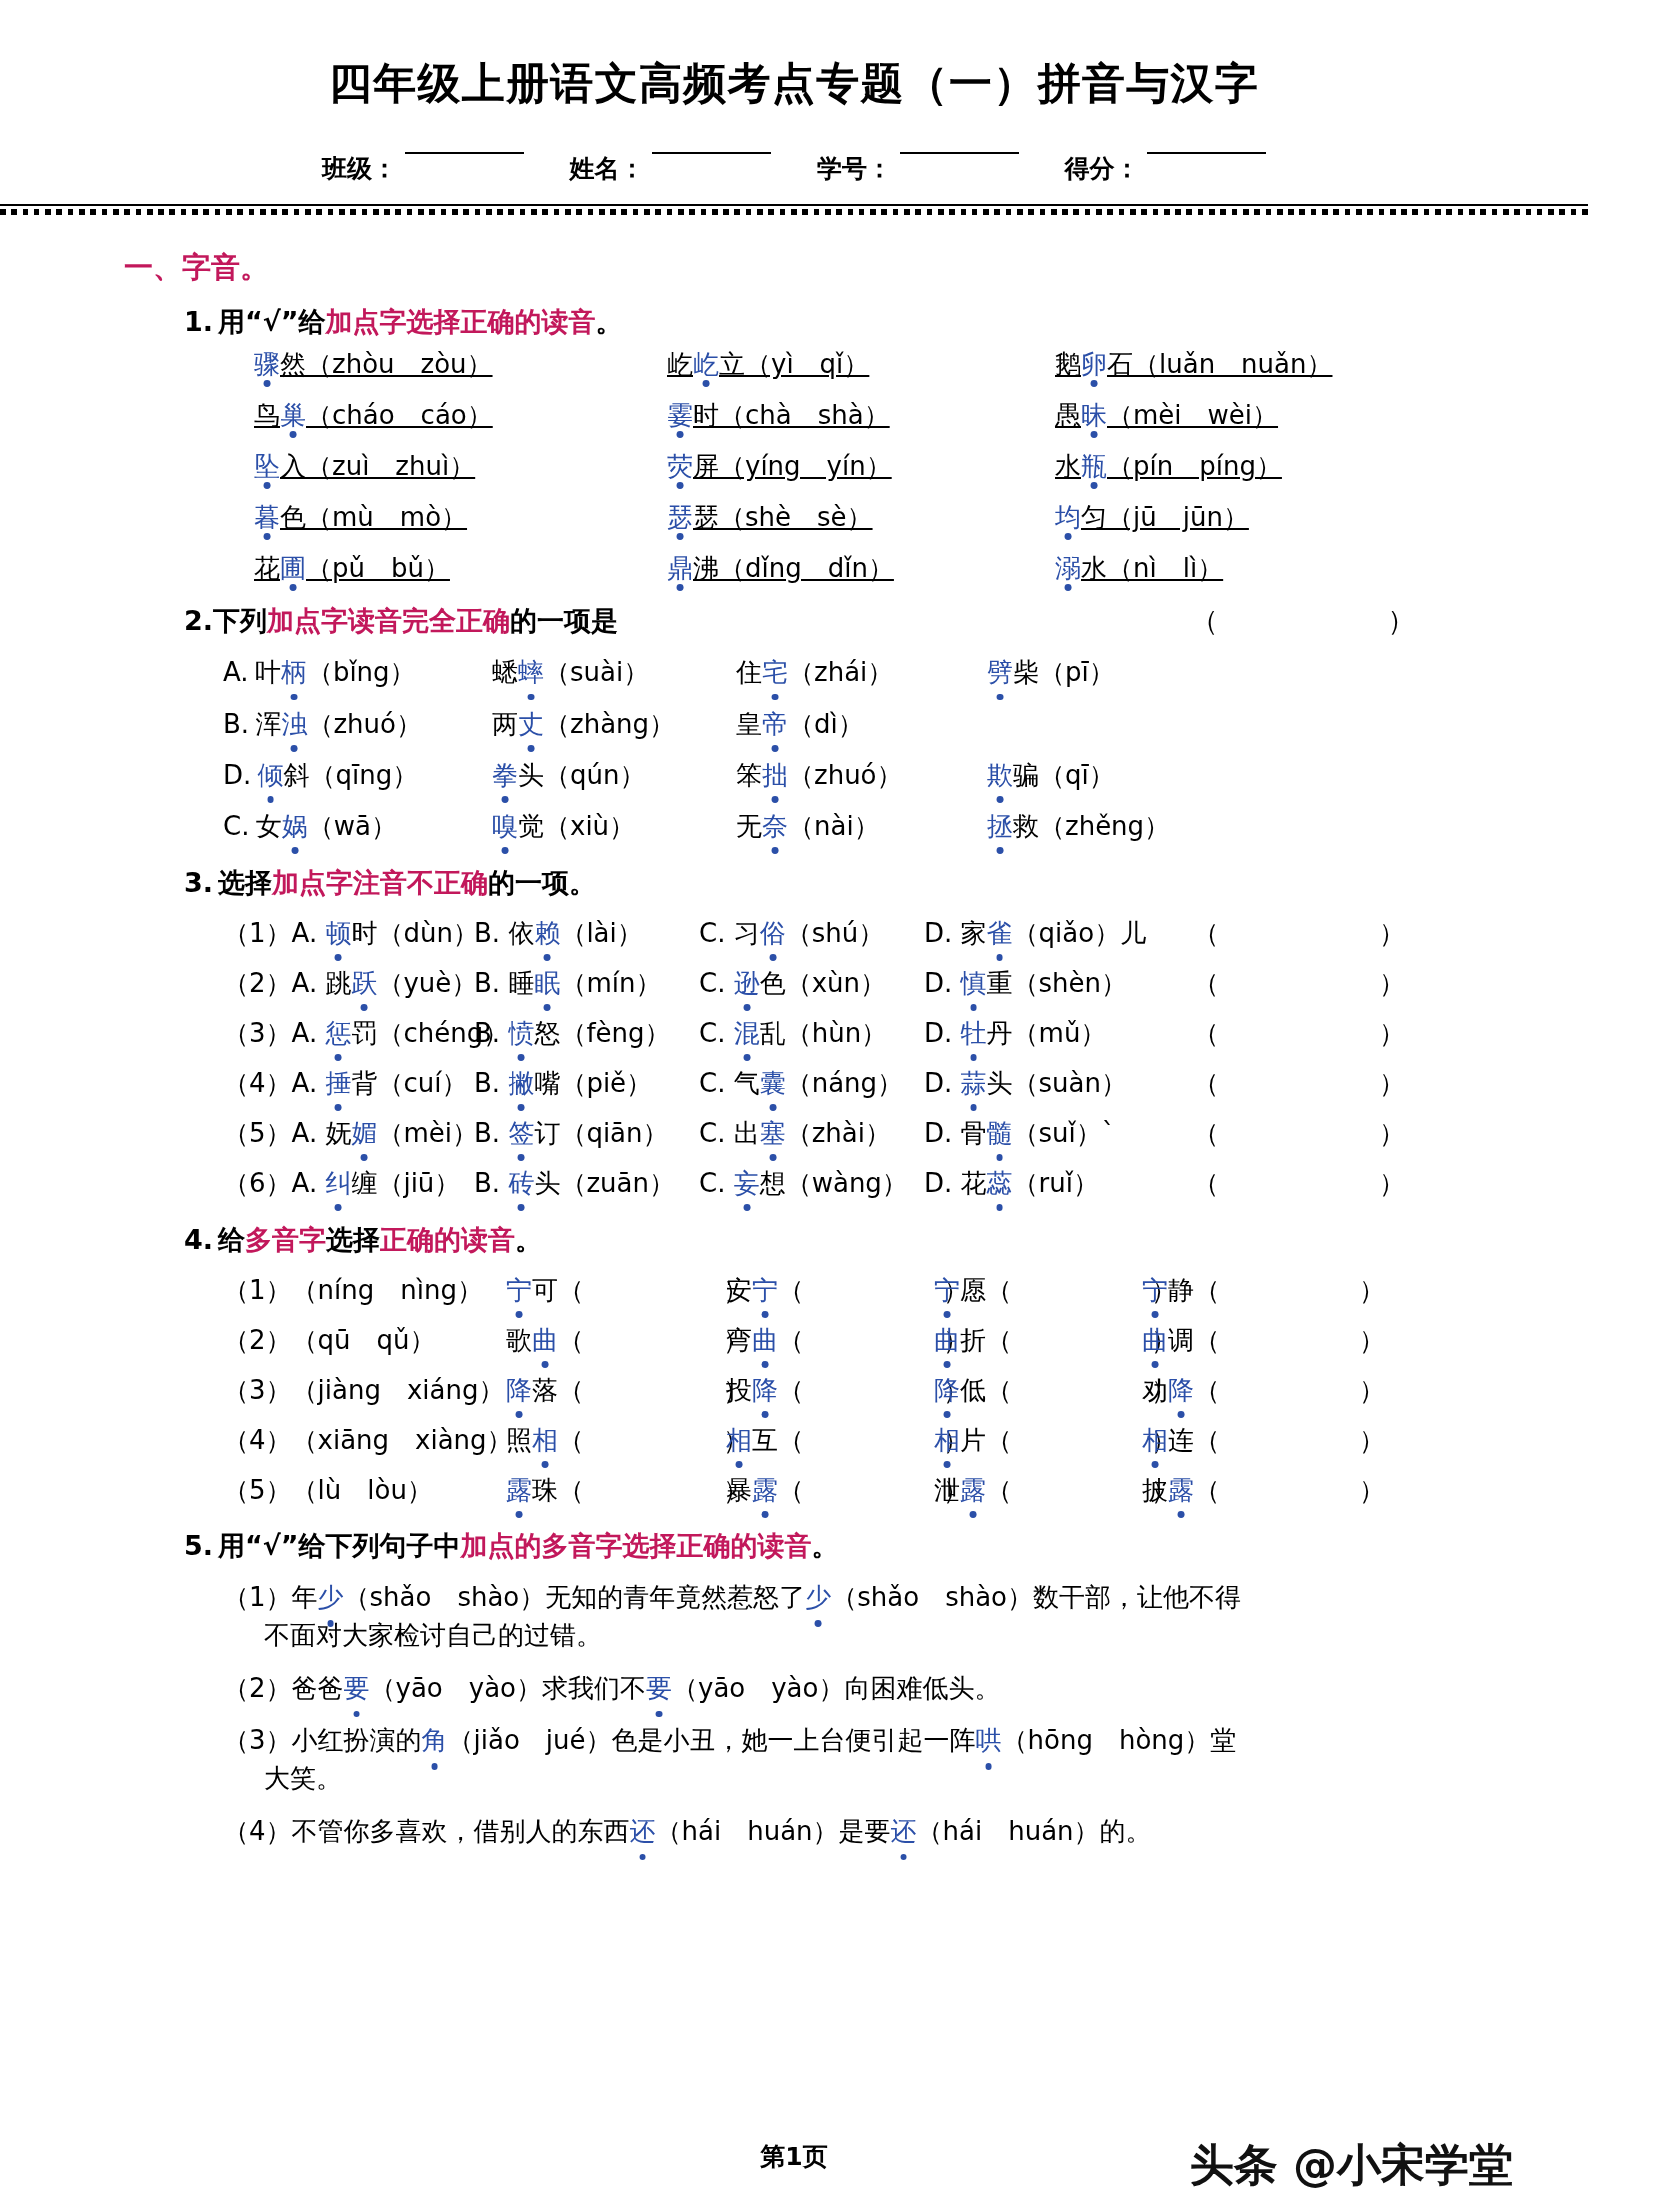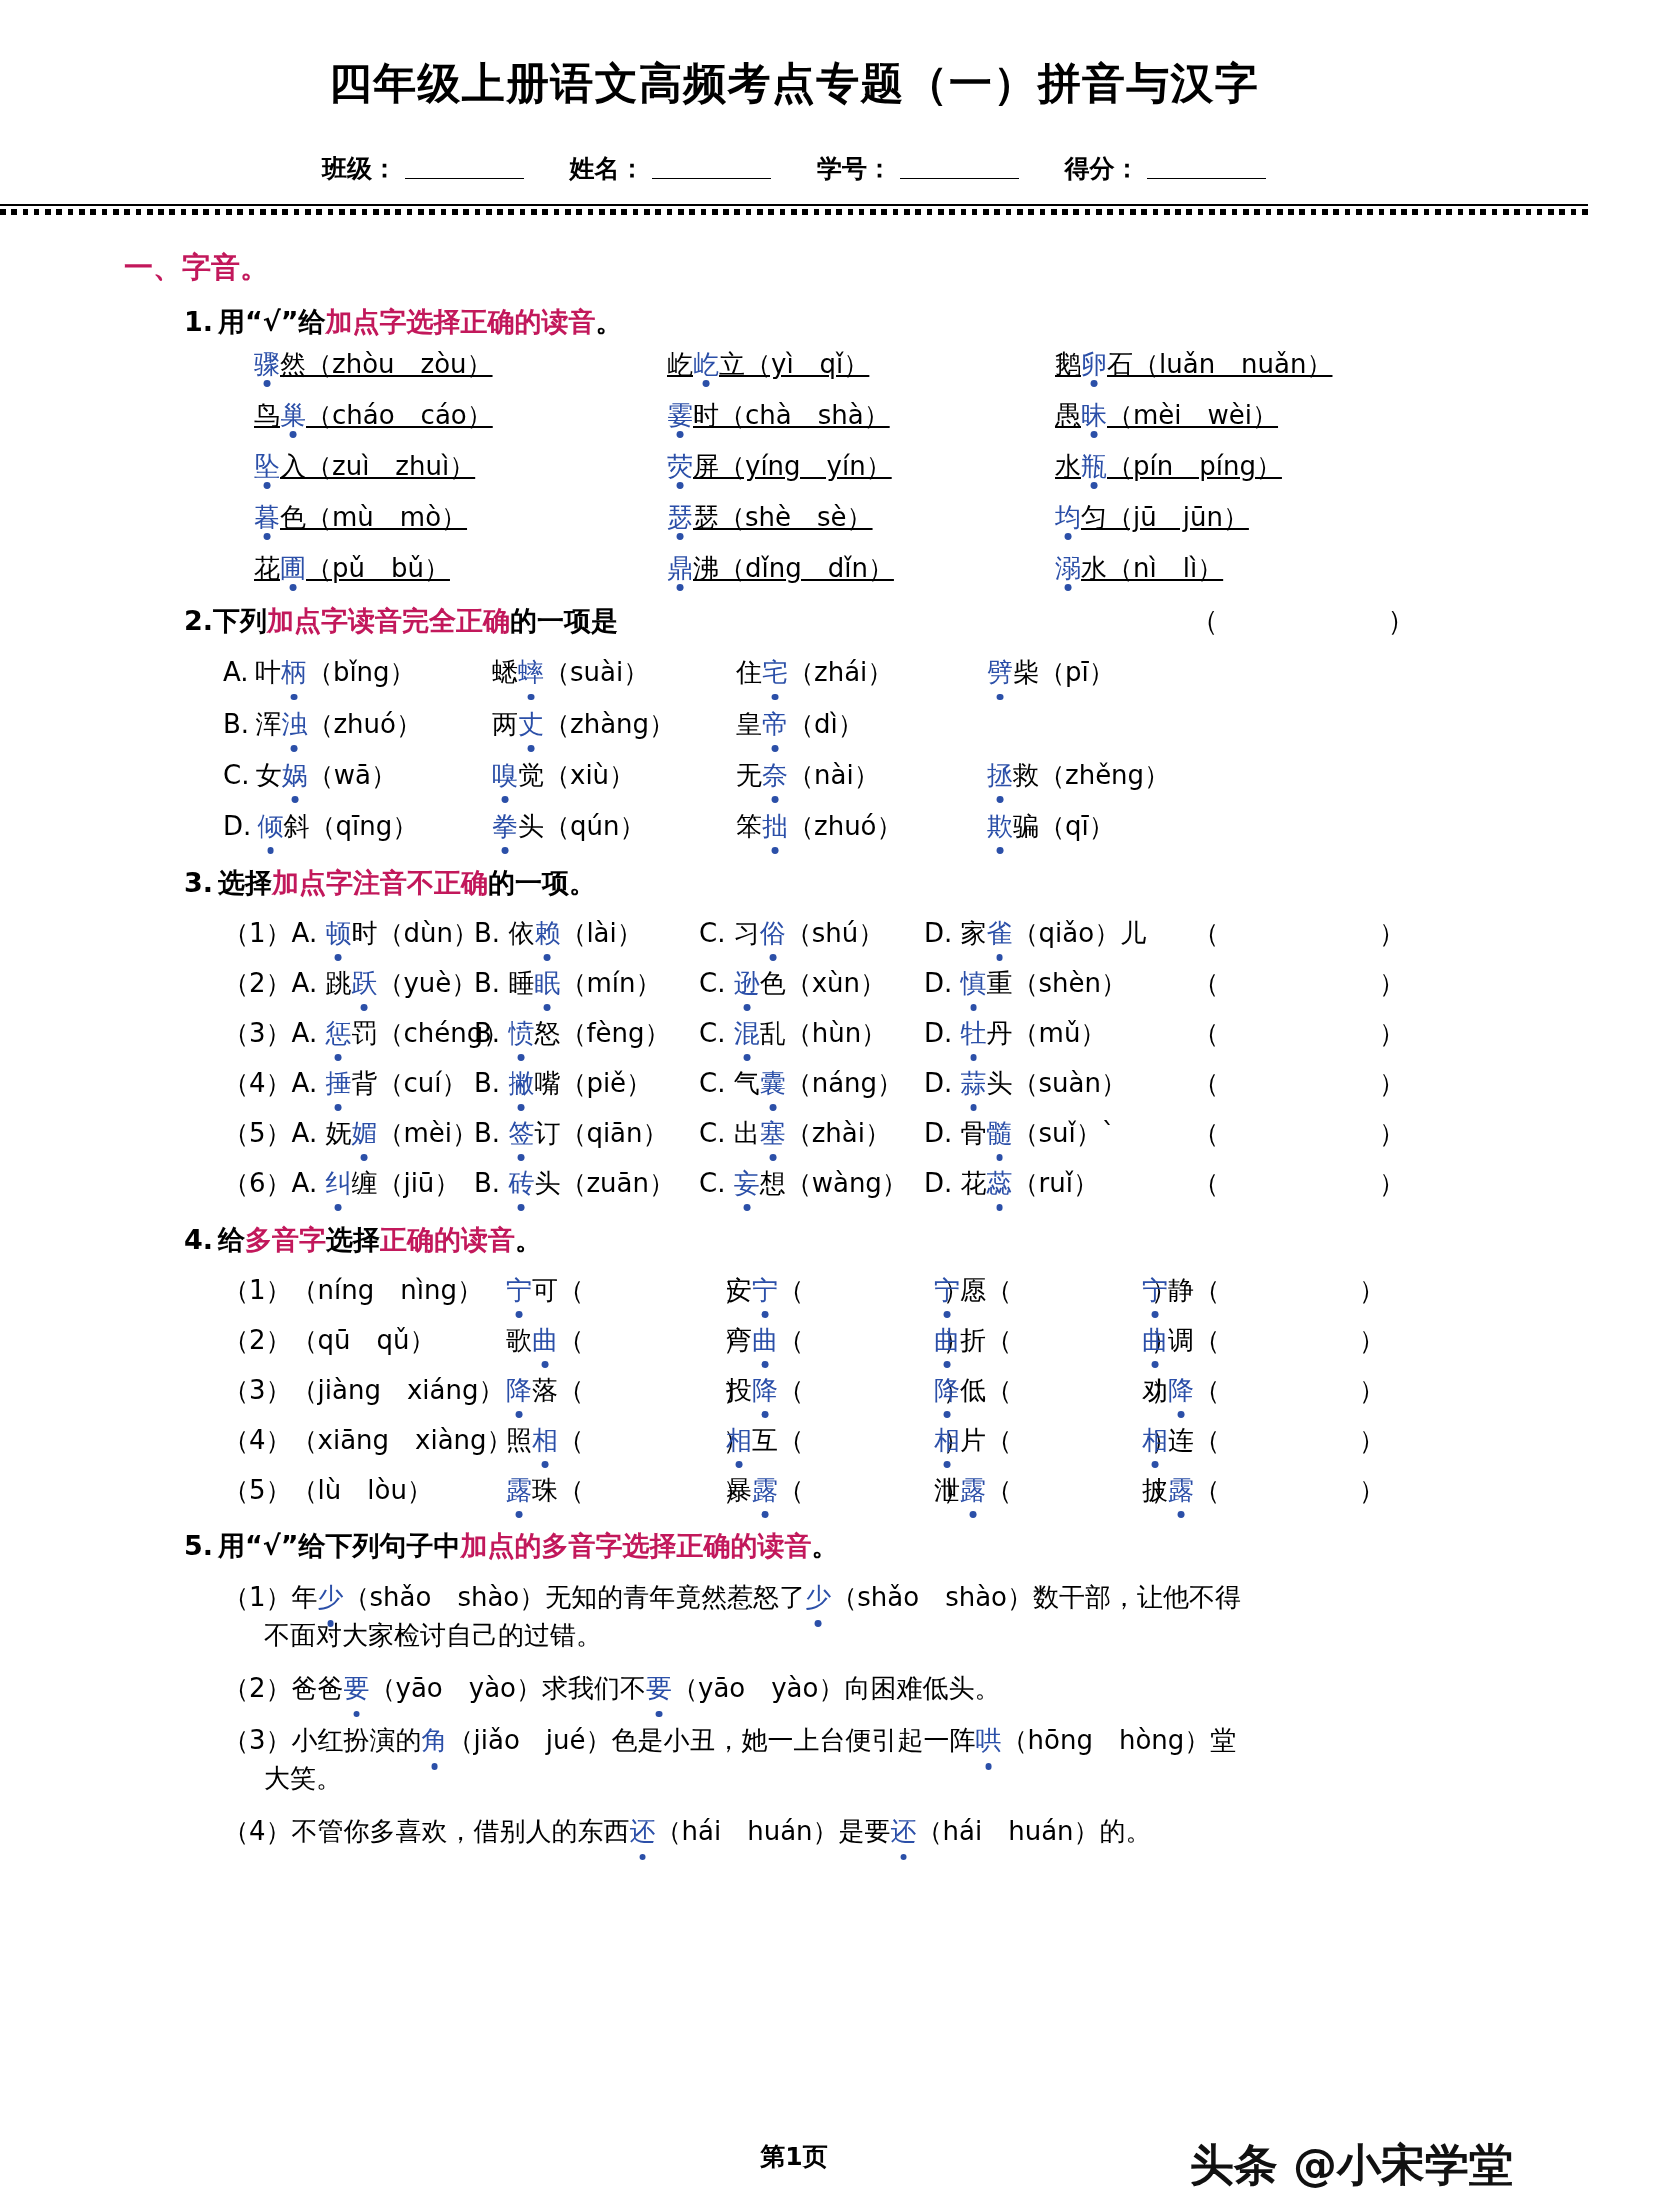"班级：" .infoitem { align-items: flex-end -> none }
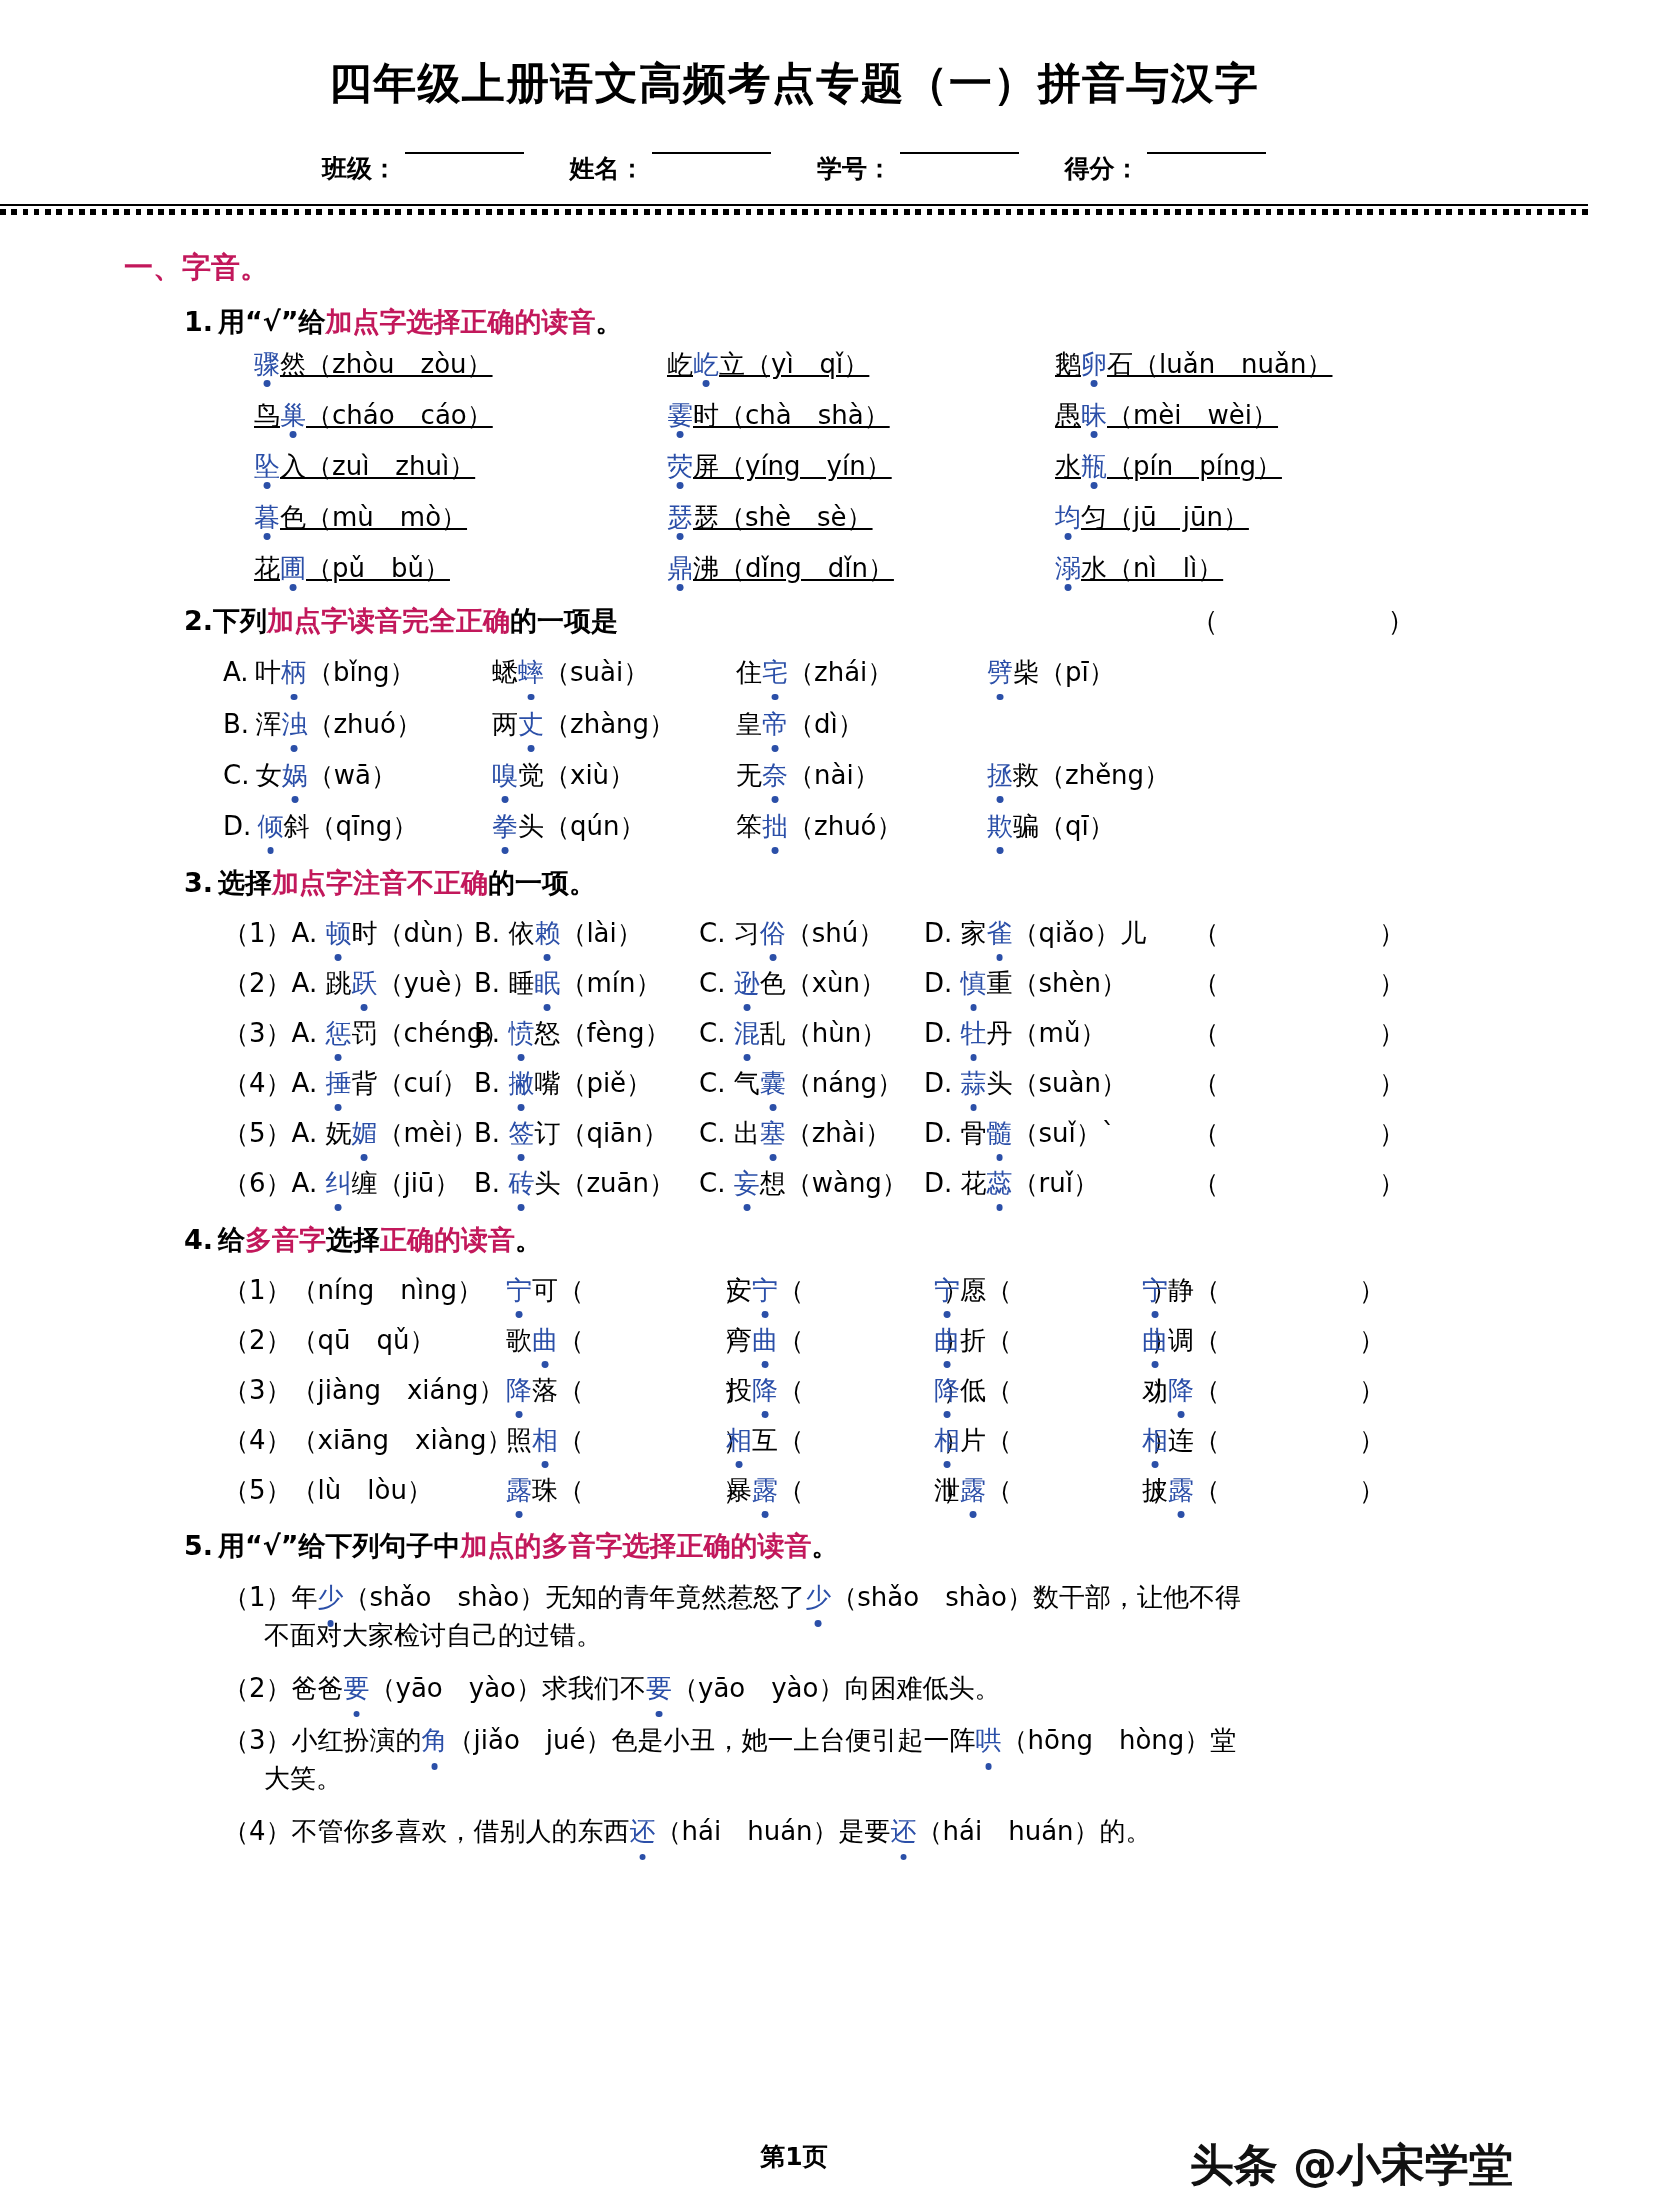"C. 女娲（wā）" div.optrow { order: before "D. 倾斜（qīng）" -> after "D. 倾斜（qīng）" }
